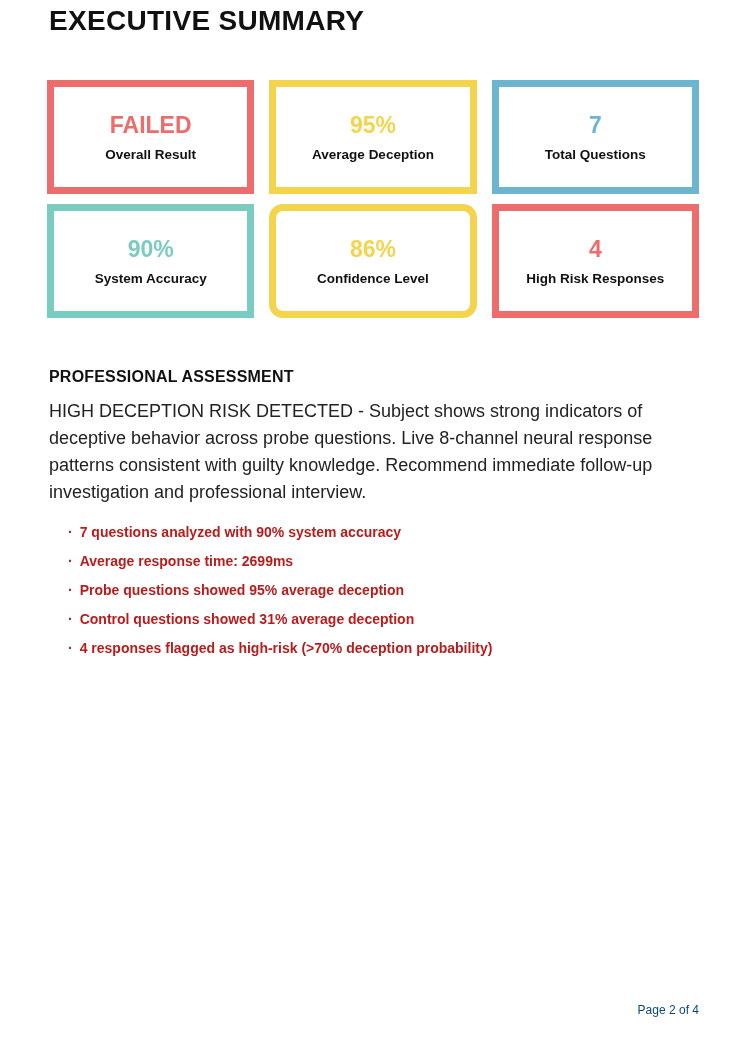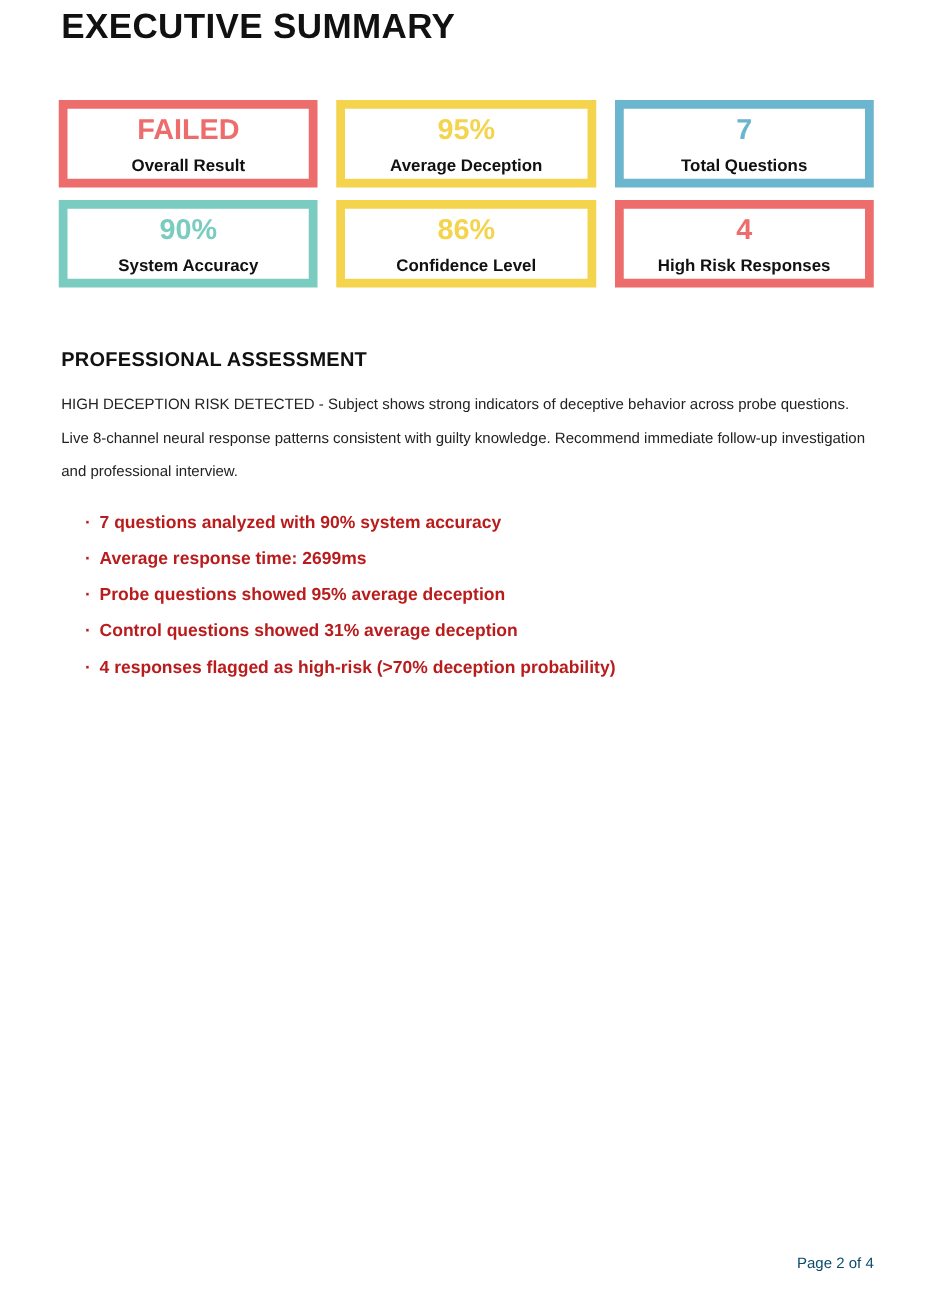"FAILED" .card { height: 70px -> 114px }
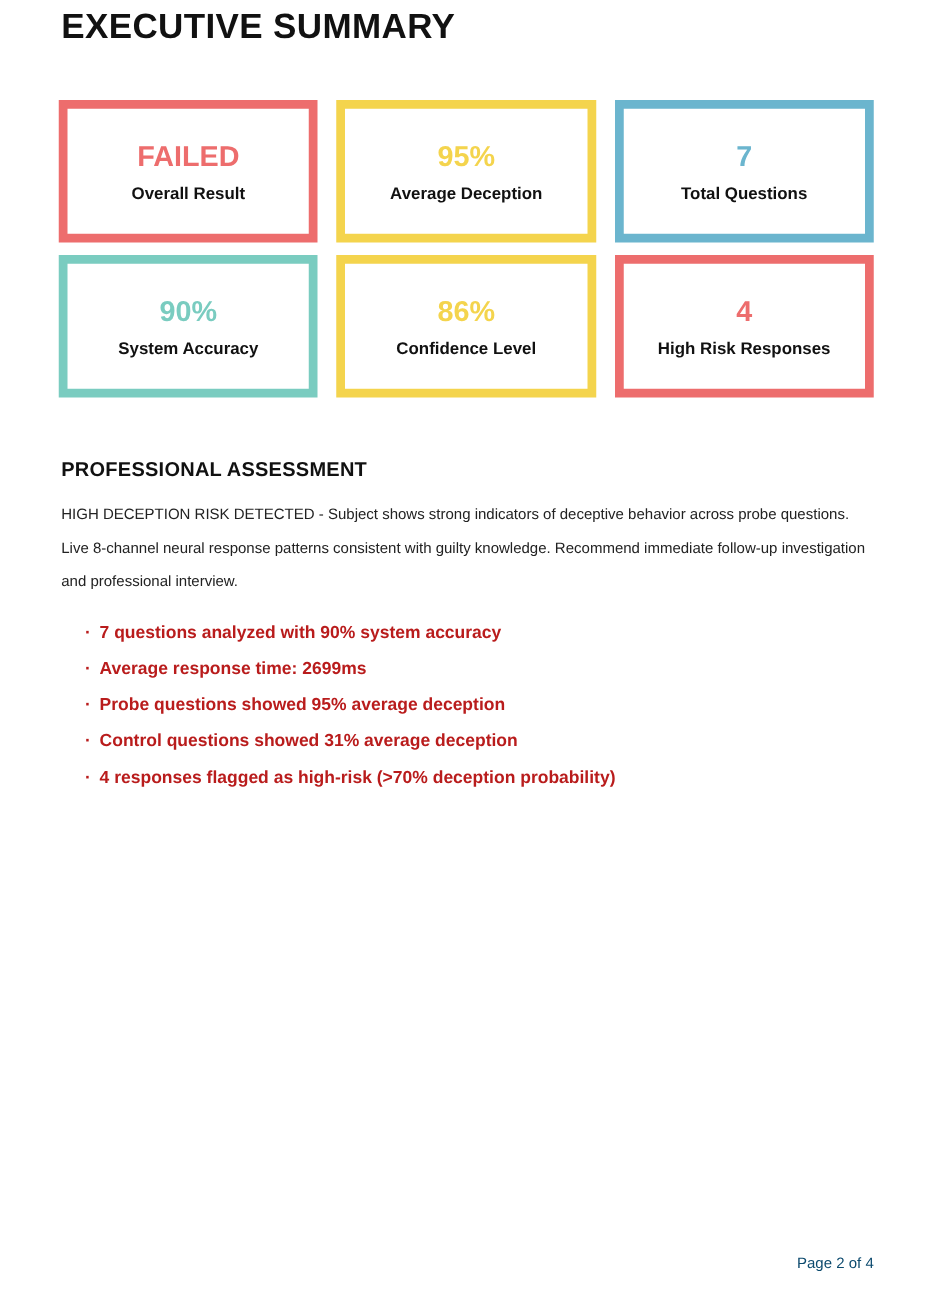"86%" div.card { border-radius: none -> 14px }
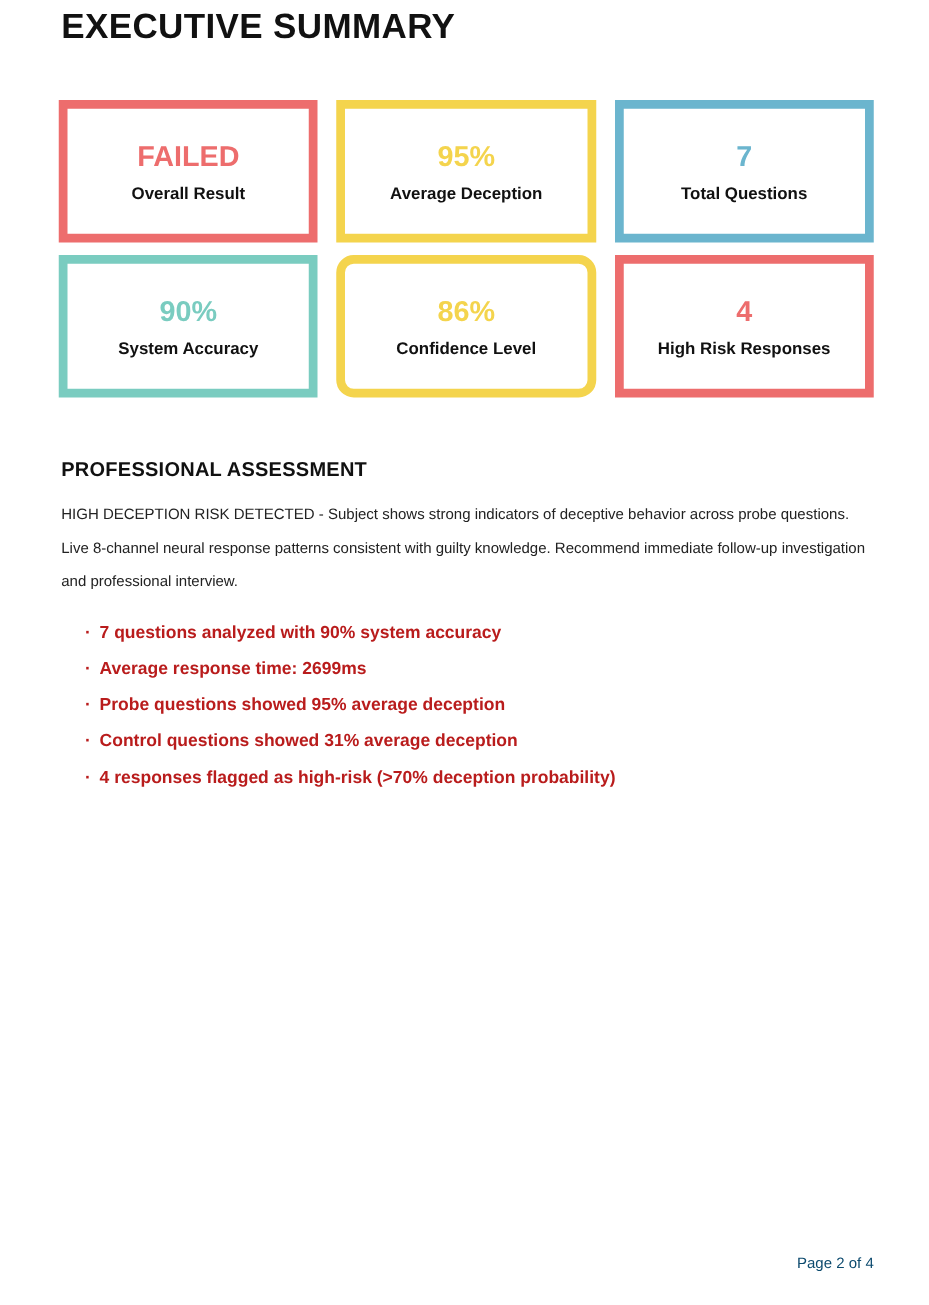"HIGH DECEPTION RISK DETECTED -" .body-text { font-size: 12px -> 18px }
